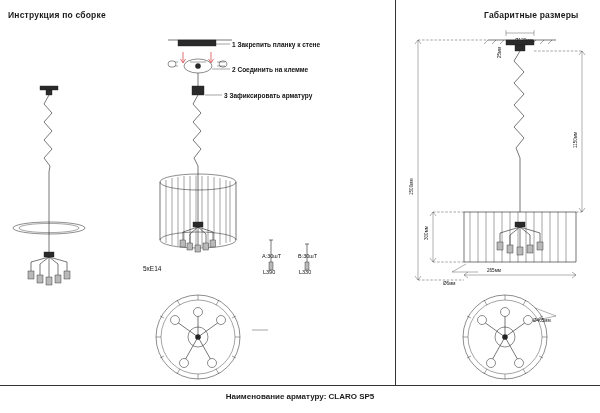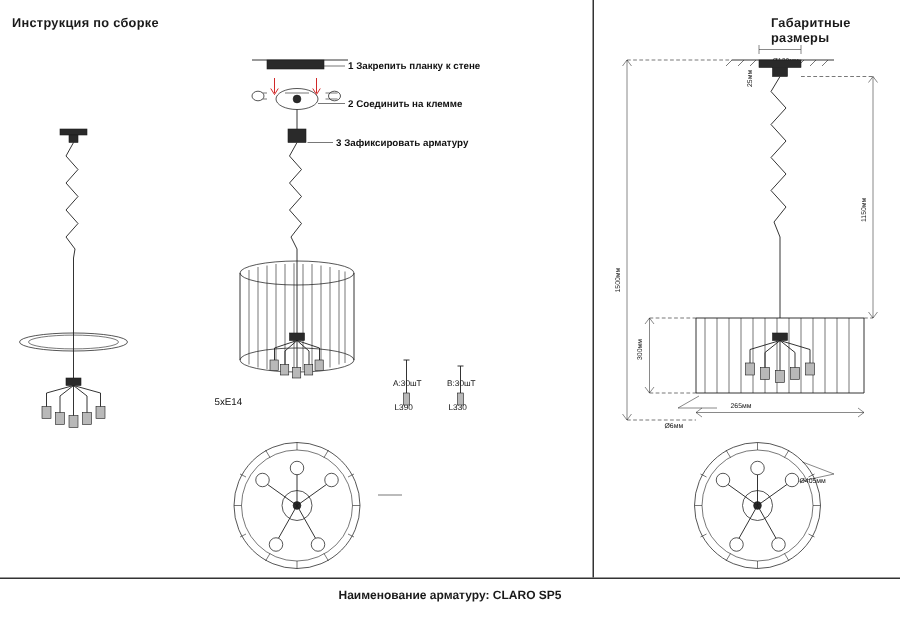"Габаритные размеры" #title-right { margin-left: 30px -> none }
